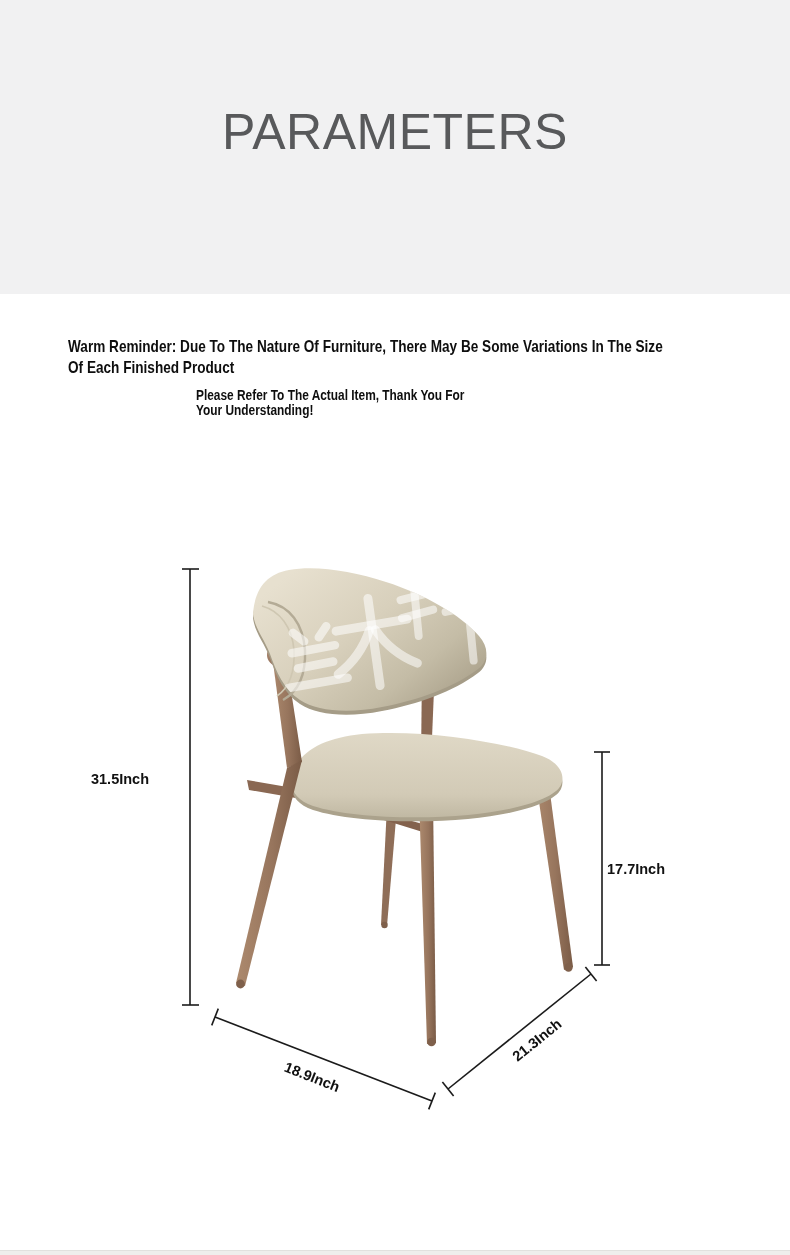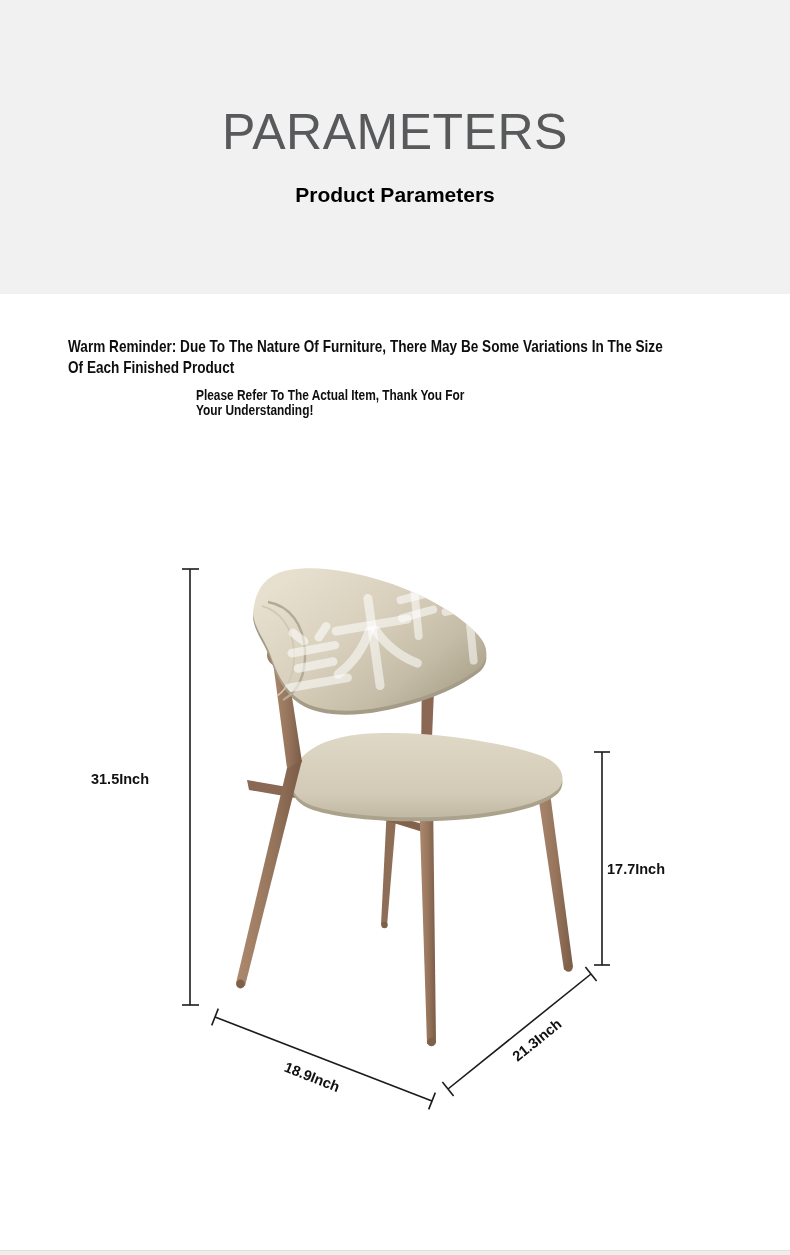"Product Parameters" h2.page-subtitle { html: <h2>Product Parameters</h2> -> none }
